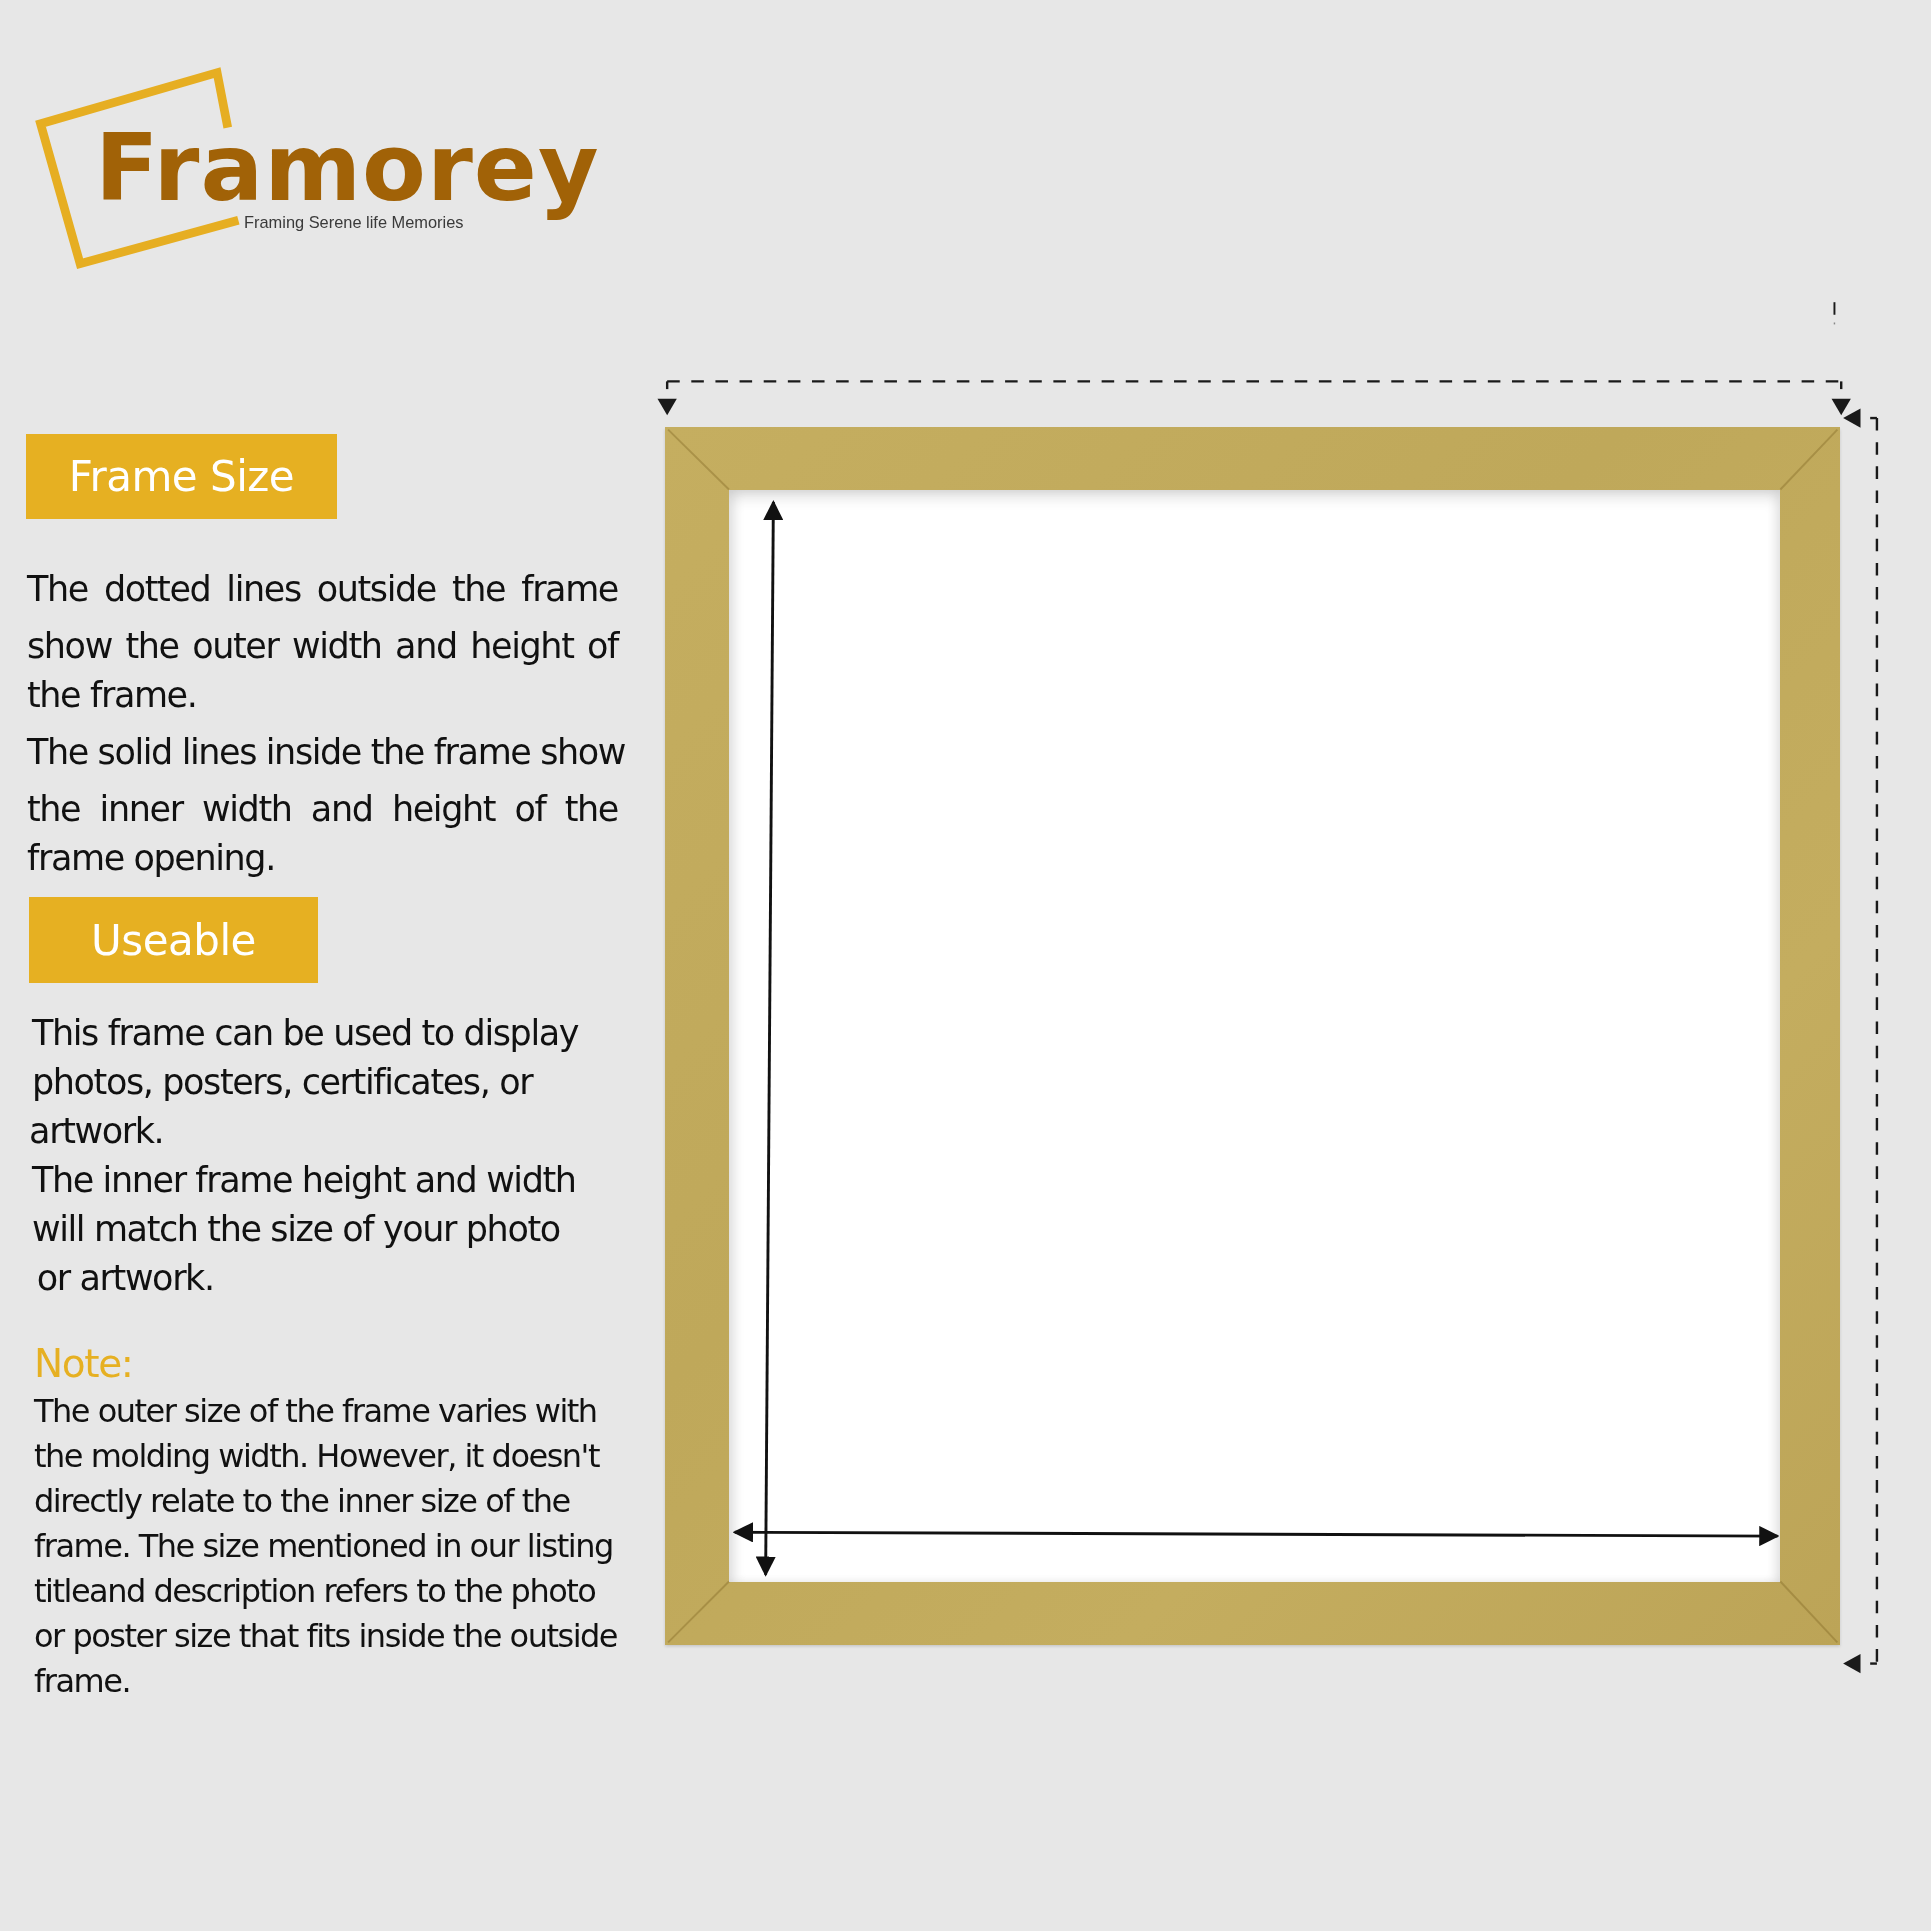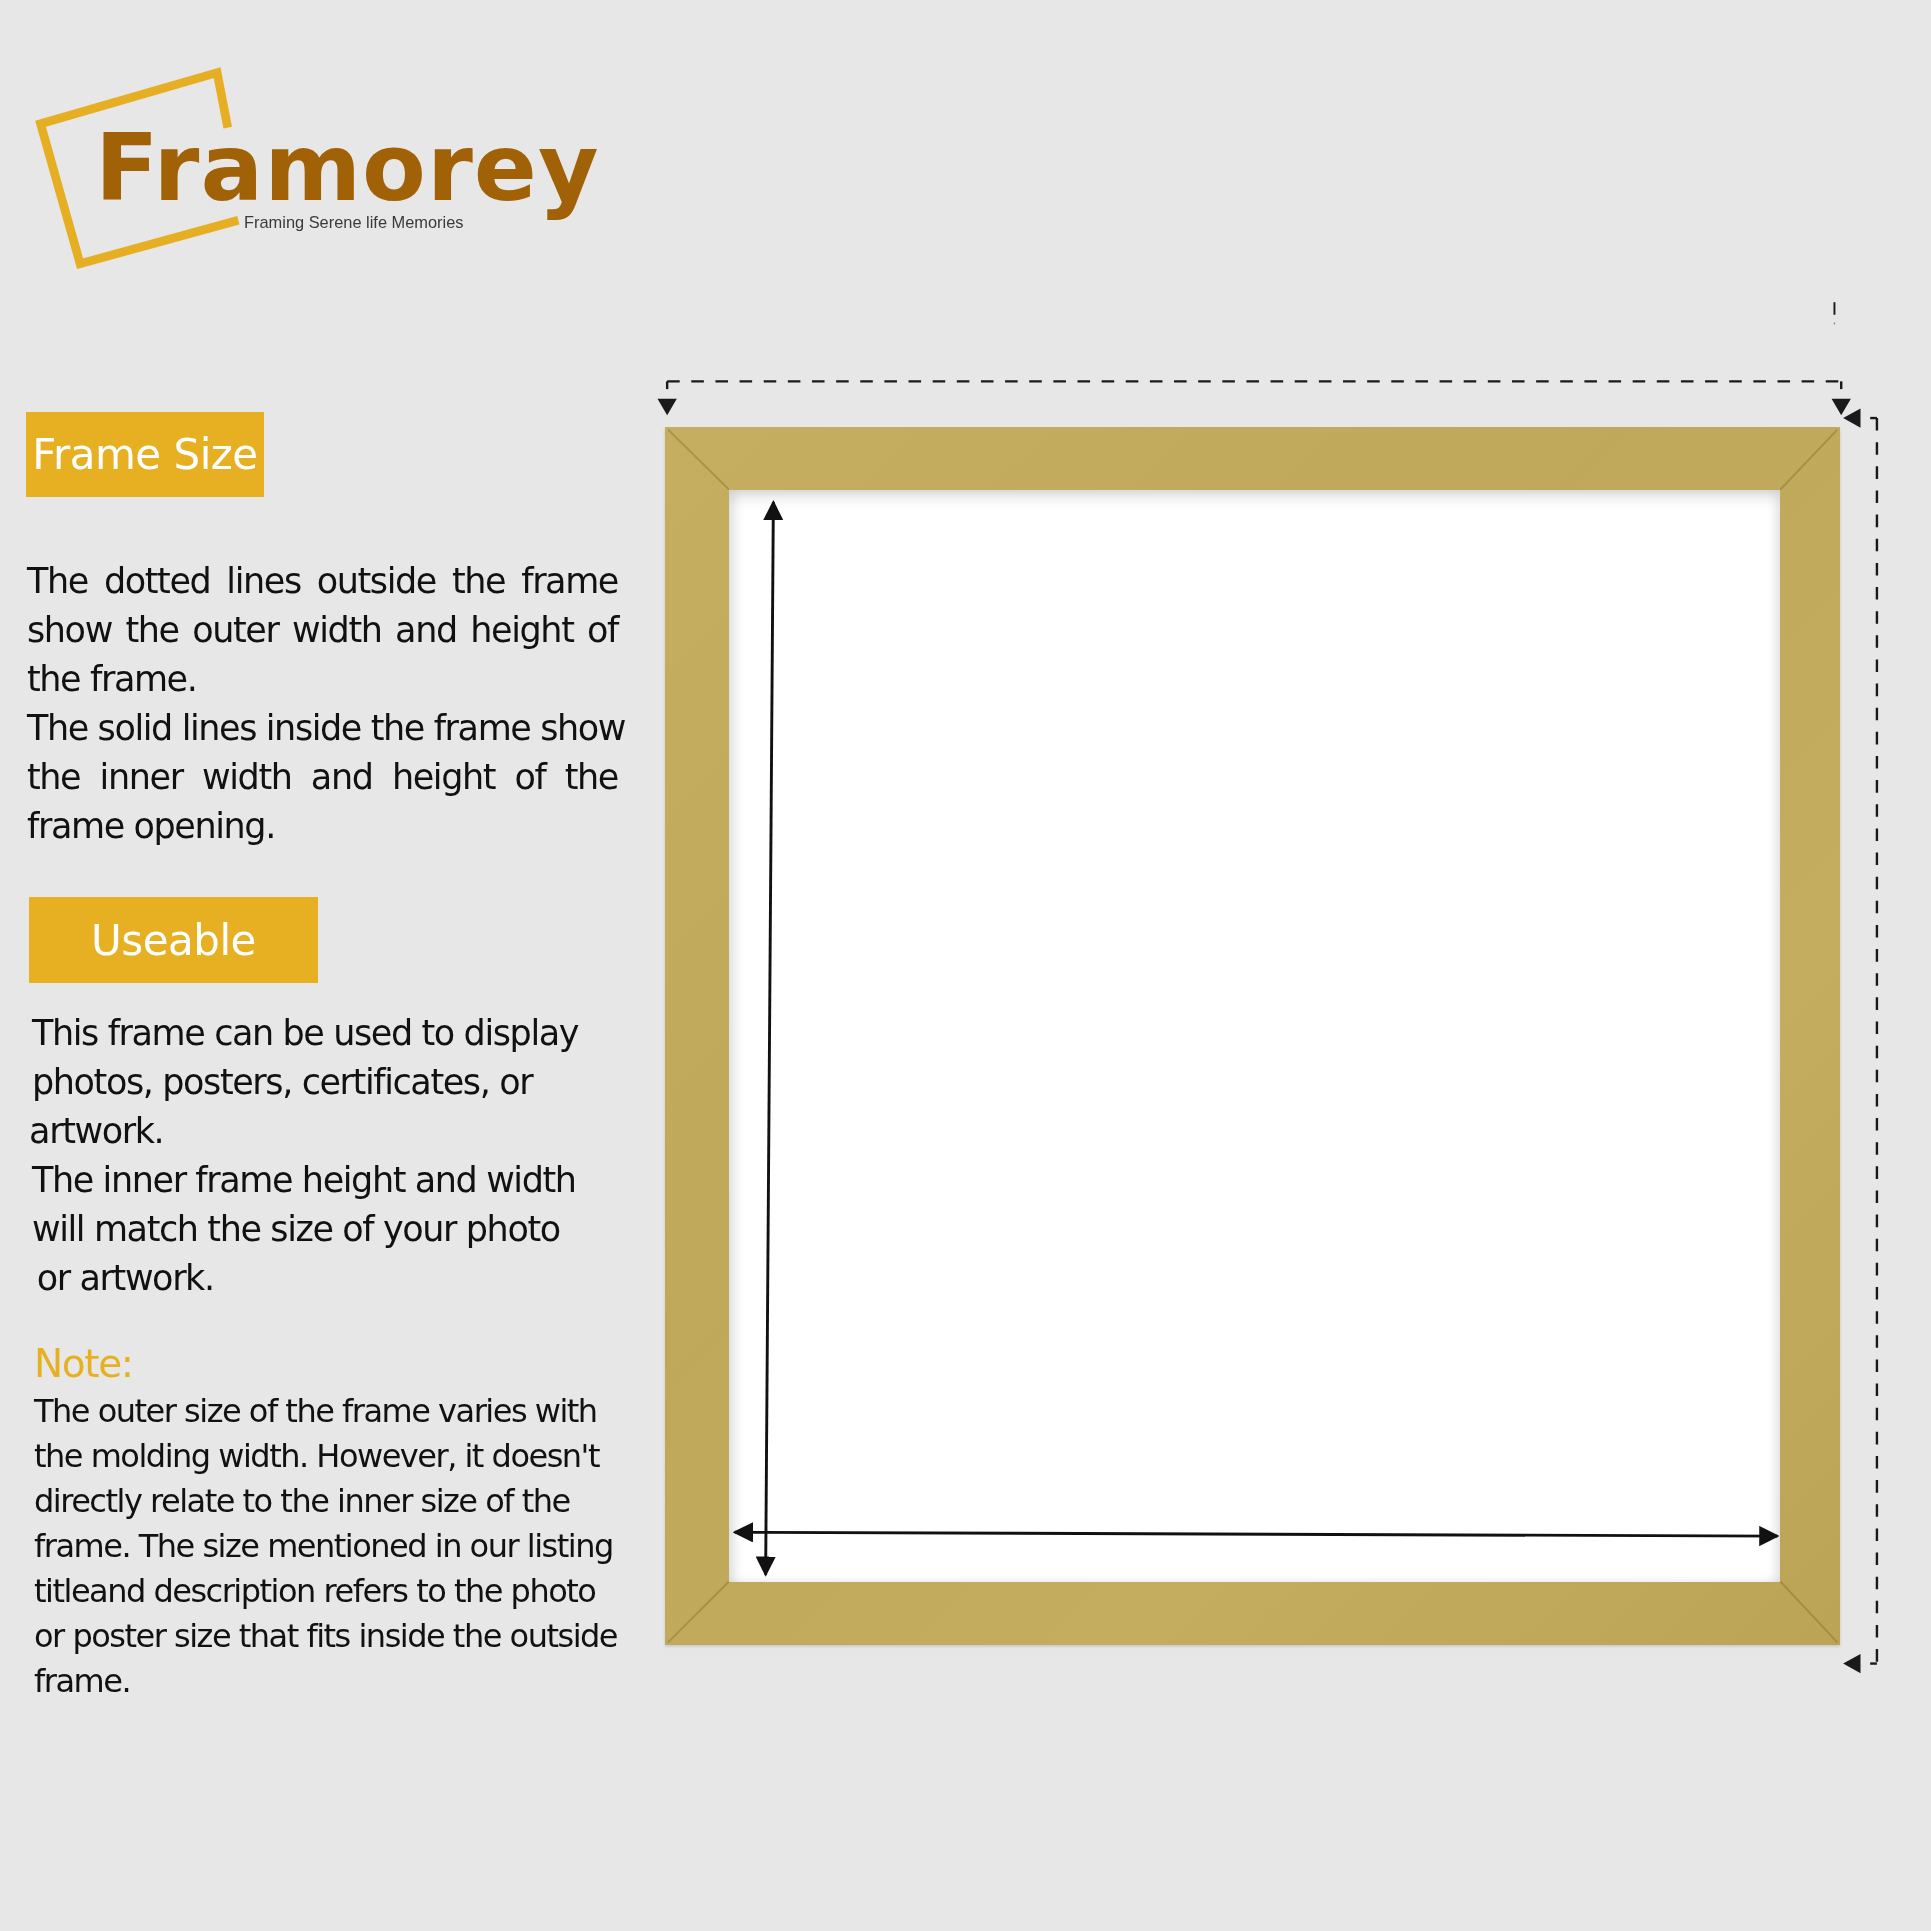"Frame Size" #badge-frame-size { top: 412px -> 434px; width: 238px -> 311px }
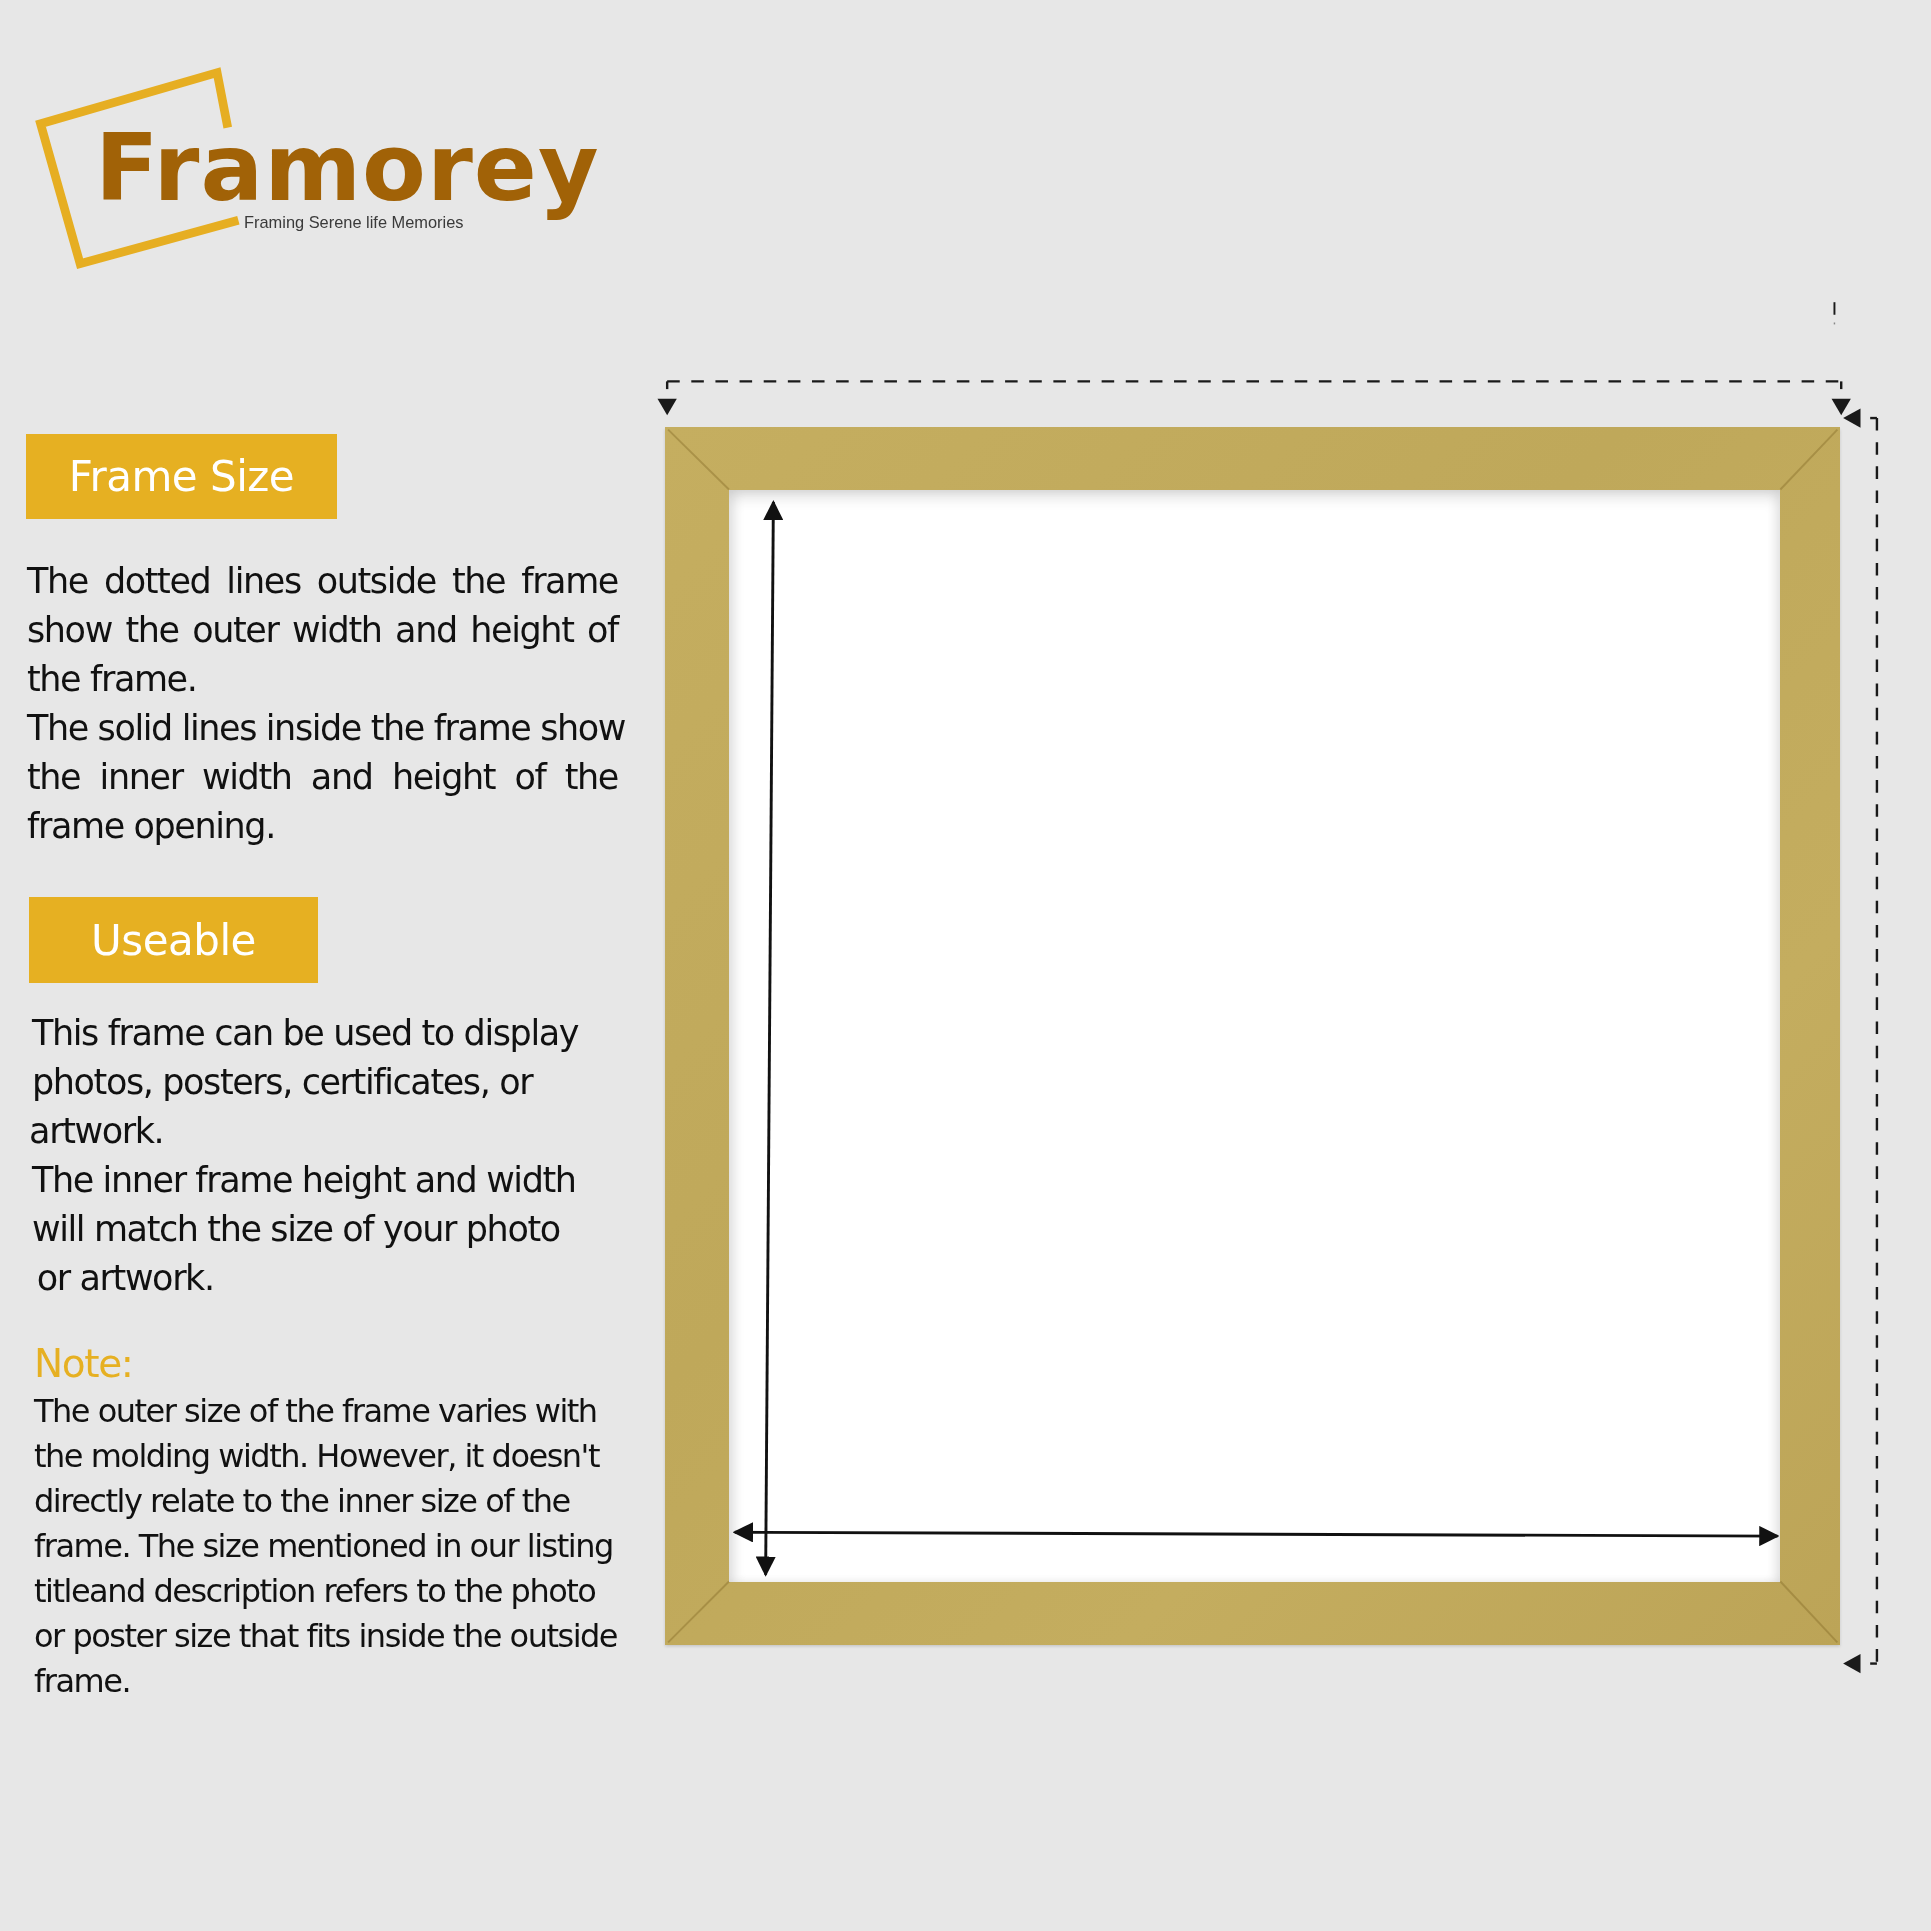"The dotted lines outside the" #para-frame-size .line.just { margin-top: none -> 8px }
